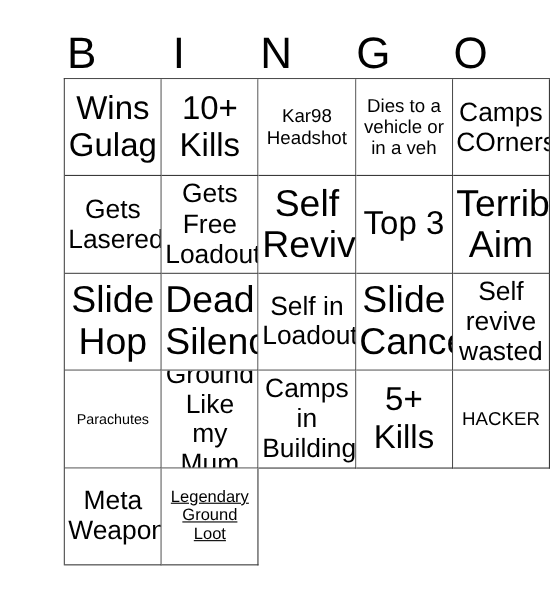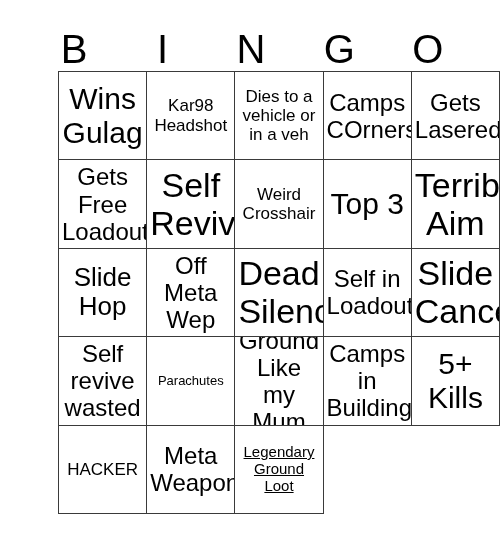"10+ Kills" div.bingo-cell { html: none -> <div> <span>10+ Kills</span> </div> }
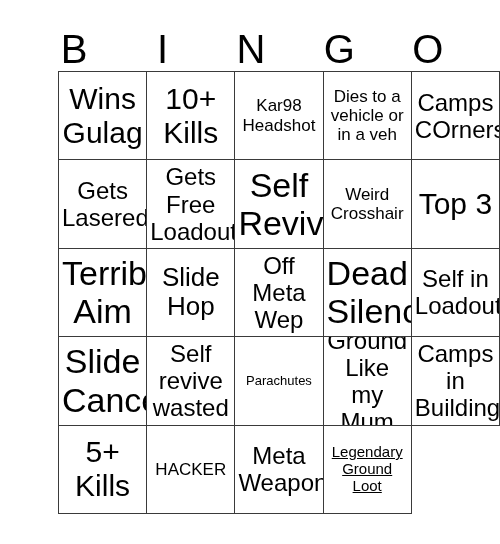"Weird Crosshair" div.bingo-cell { html: <div> <span>Weird Crosshair</span> </div> -> none }
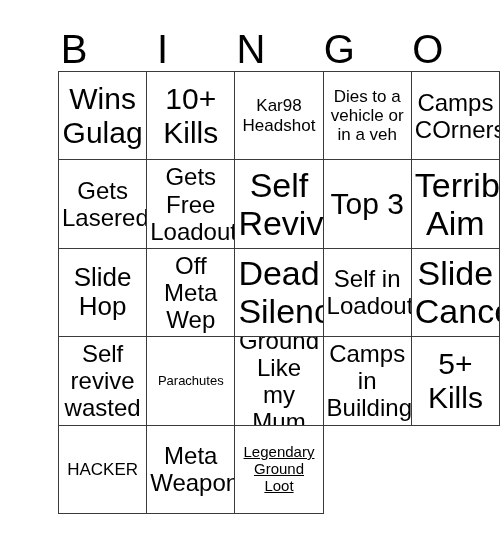"Slide Hop" .bingo-cell[data-size="mega"] .cell-text { font-size: 26px -> 34px }
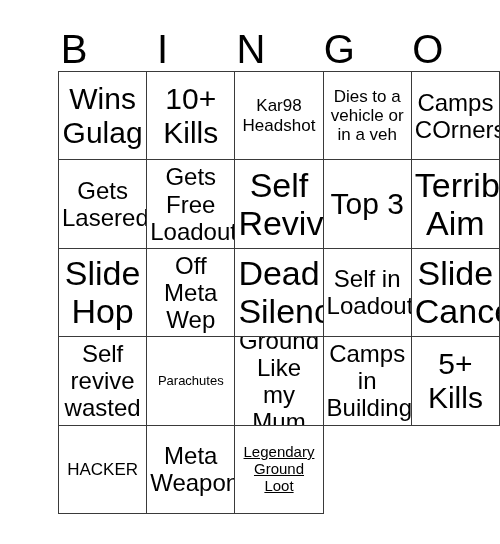"Off Meta Wep" div.bingo-cell { html: <div> <span>Off Meta Wep</span> </div> -> none }
